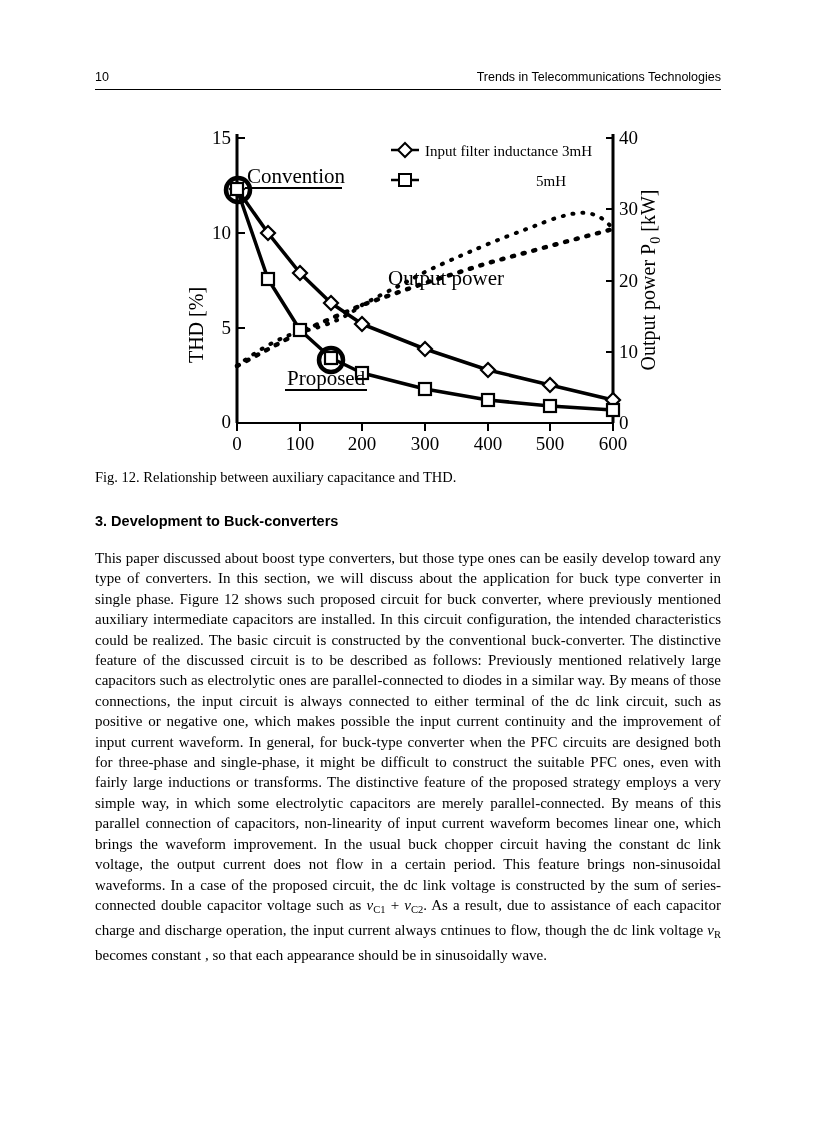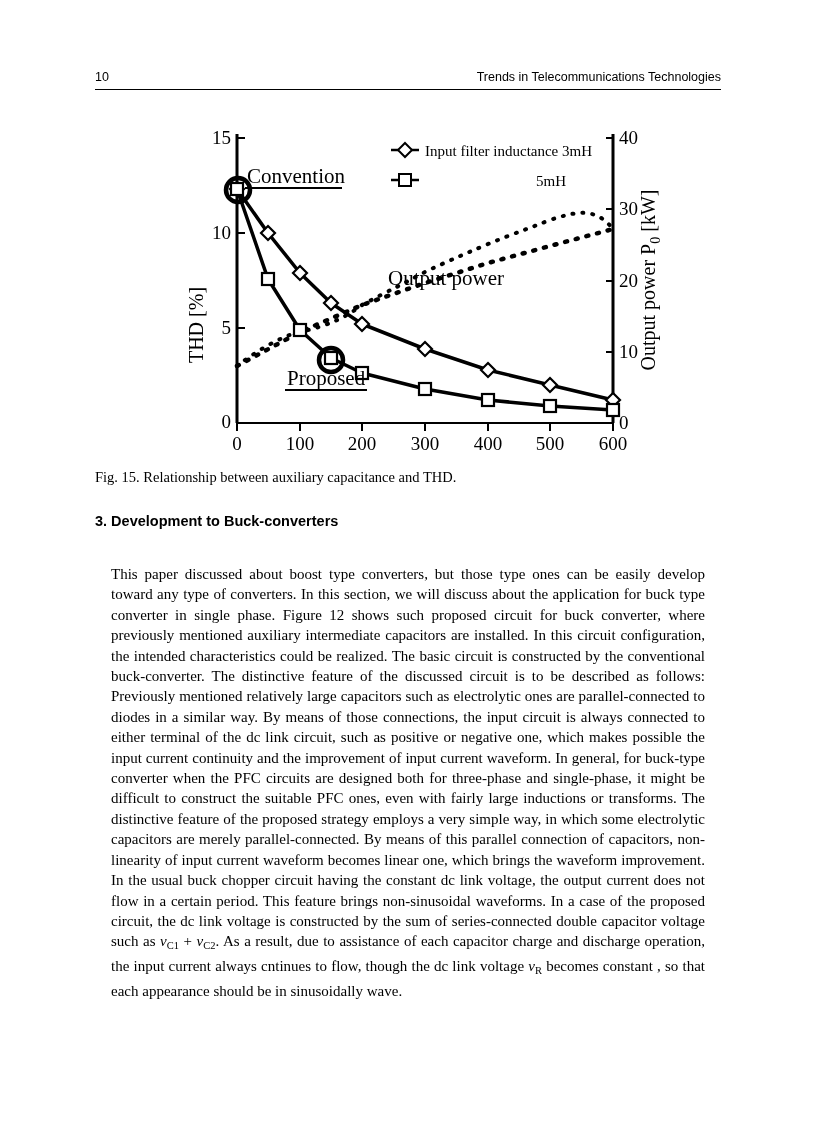"Fig. 15. Relationship between auxiliary" div.caption { text: 15 -> 12 }
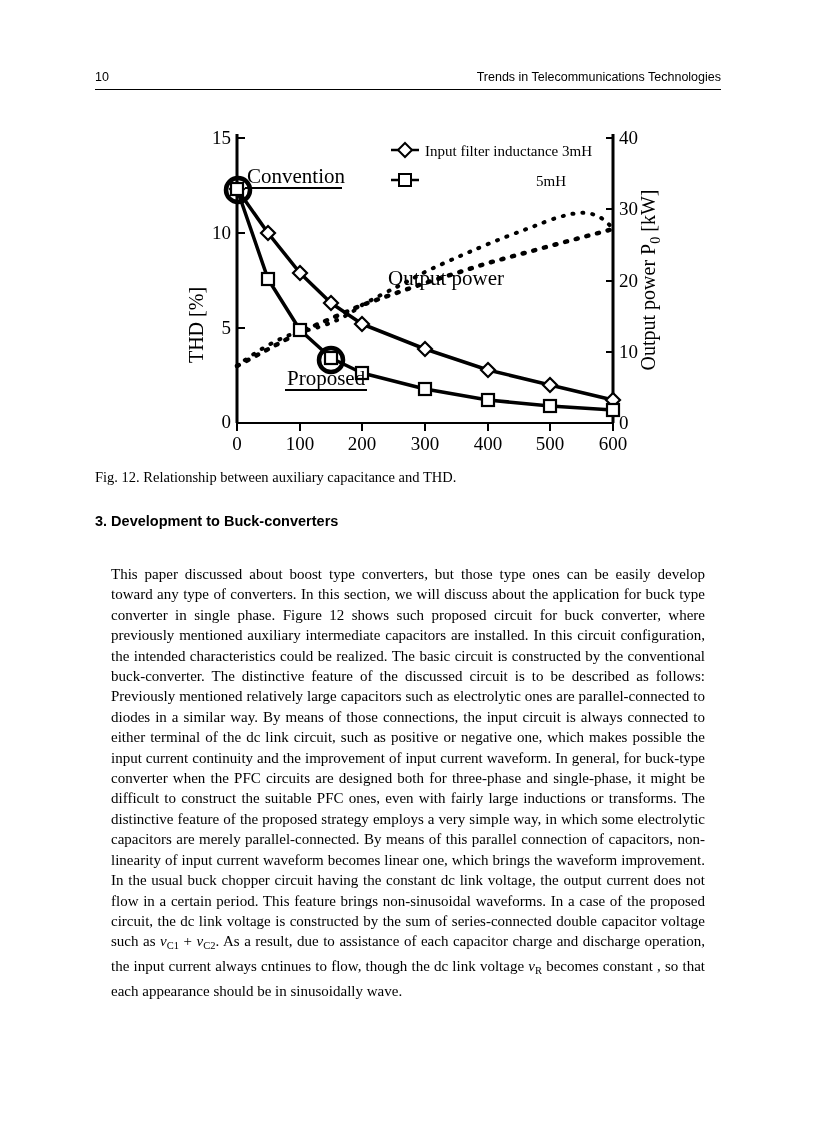"This paper discussed about boost" .body p { margin: 16px -> 0 }
